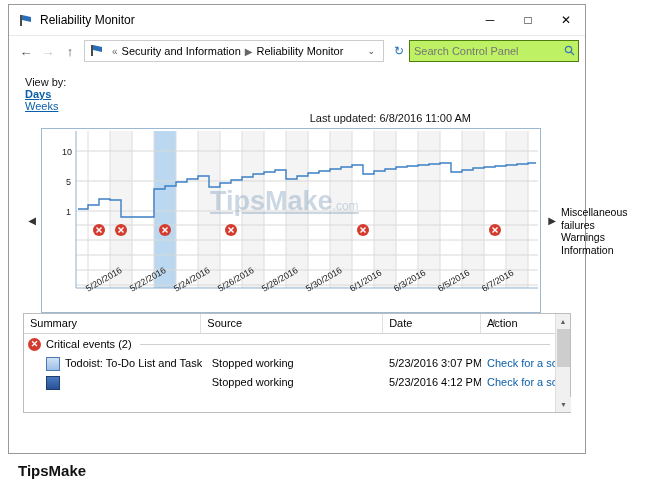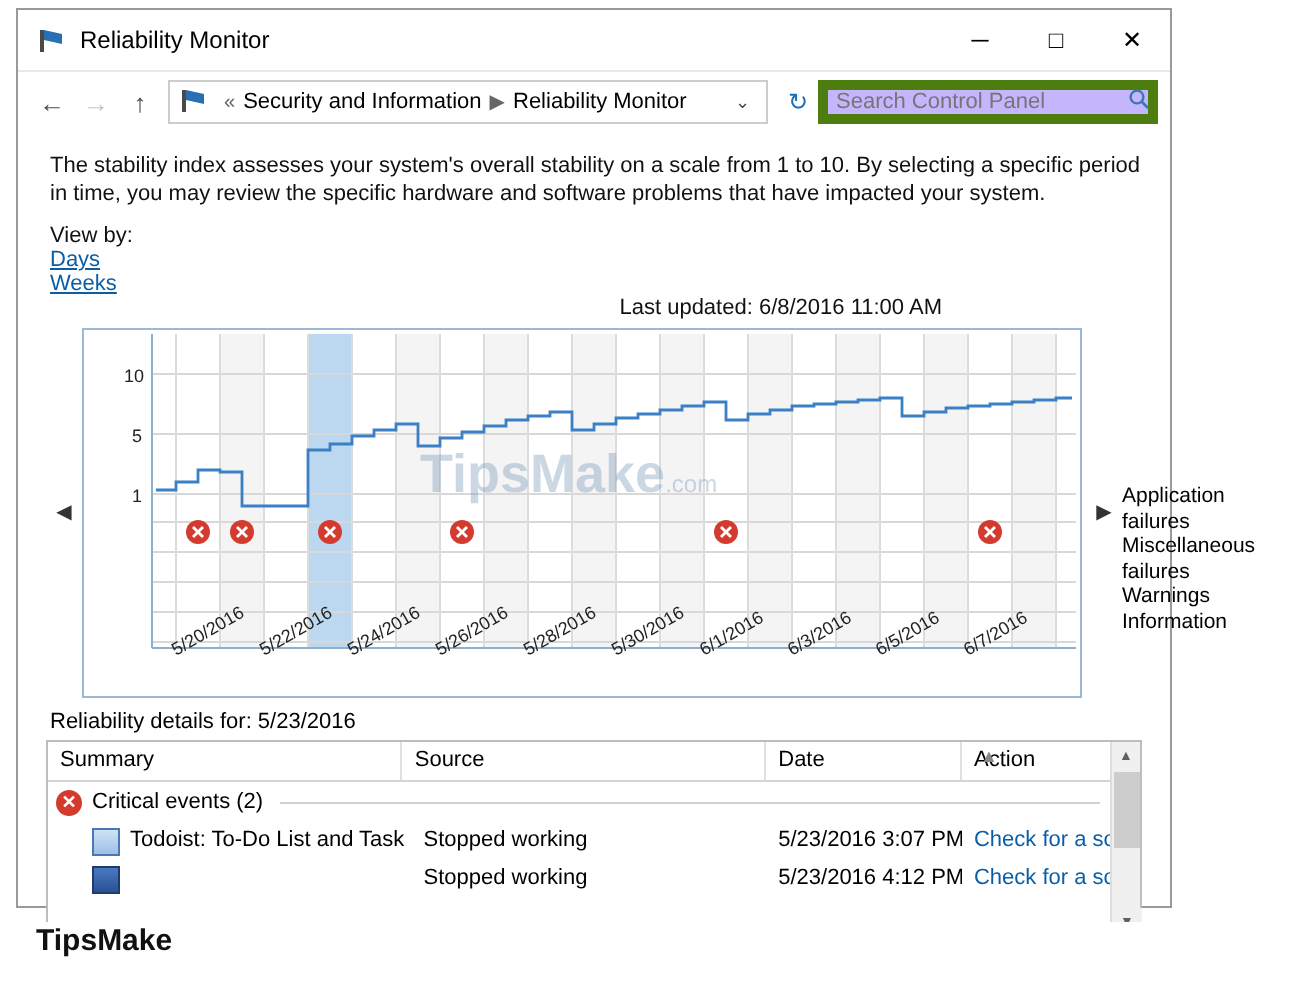"Search Control Panel" .searchbox { background: #c4b5fd -> #bef264; border: 5px solid #4d7c0f -> 1px solid #4d7c0f }
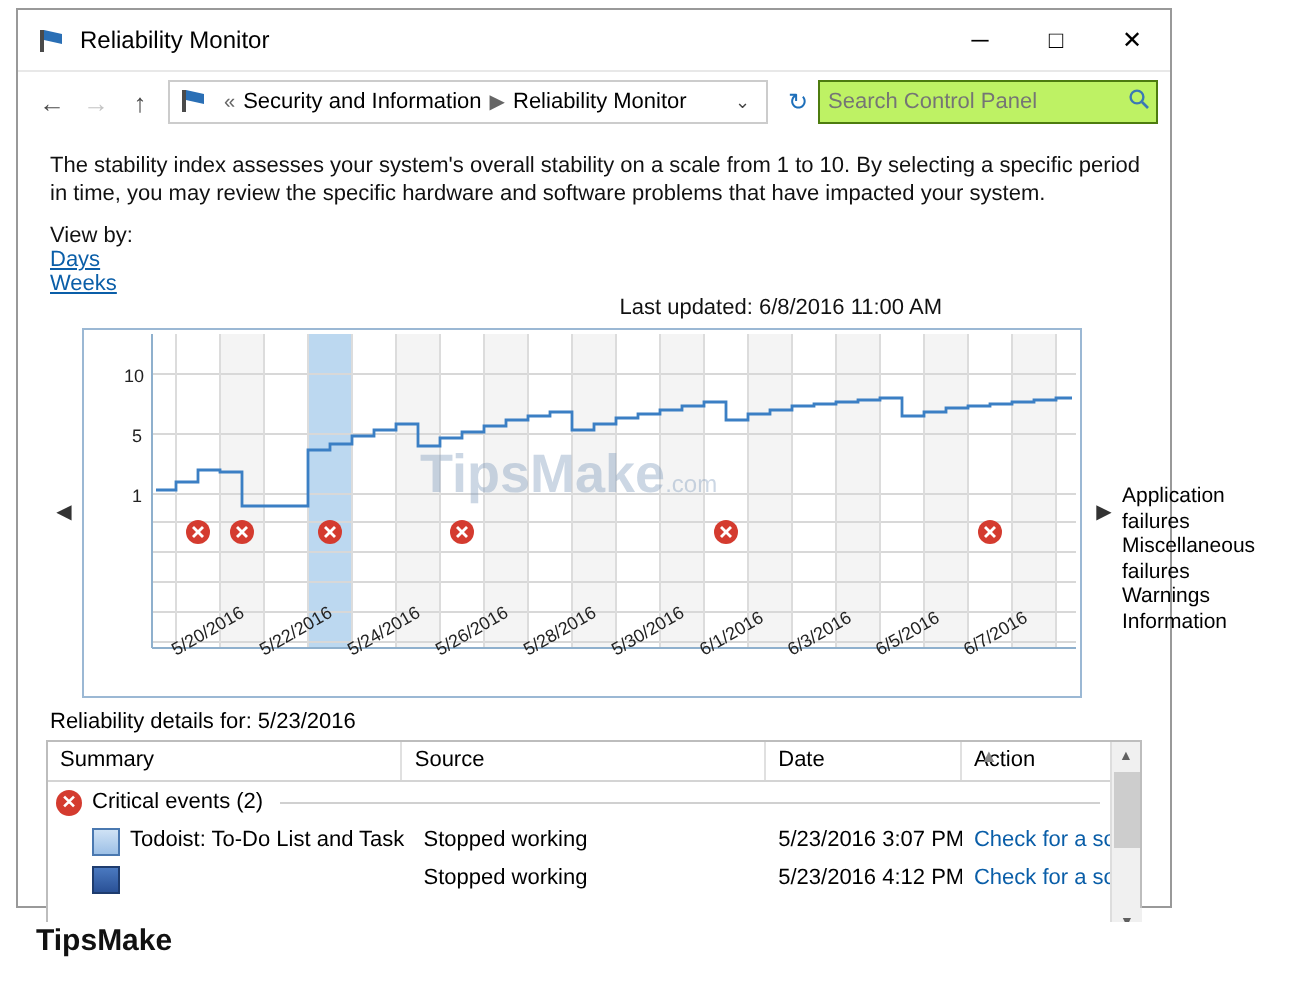"The stability index assesses your" div.page-desc { html: <div>The stability index assesses your system's overall stability on a scale from 1 to 10. By selecting a specific period in time, you may review the specific hardware and software problems that have impacted your system.</div> -> none }
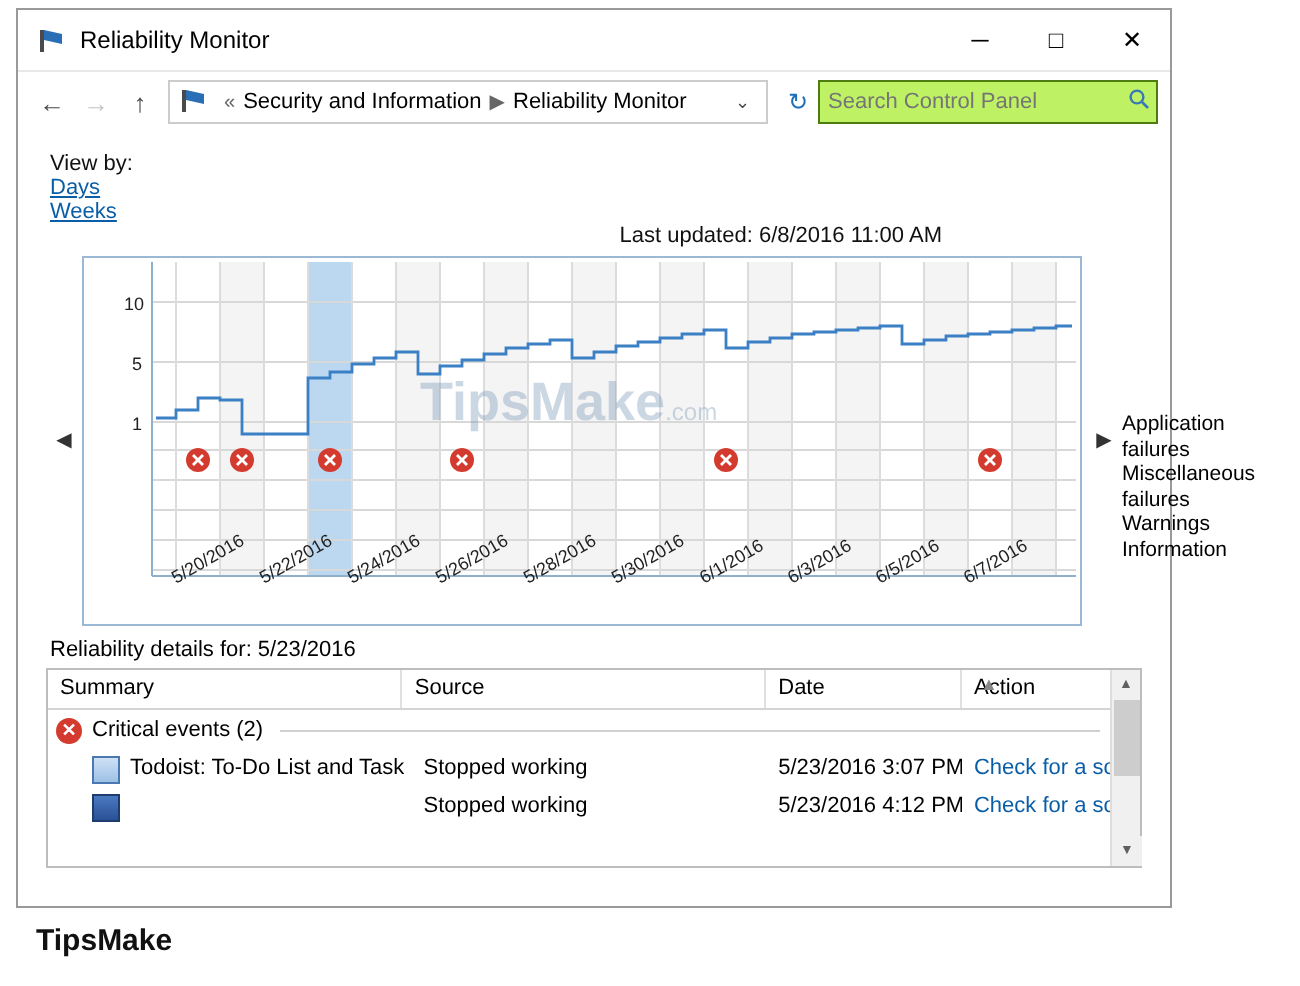"Days" .viewby-link.active { font-weight: normal -> bold }
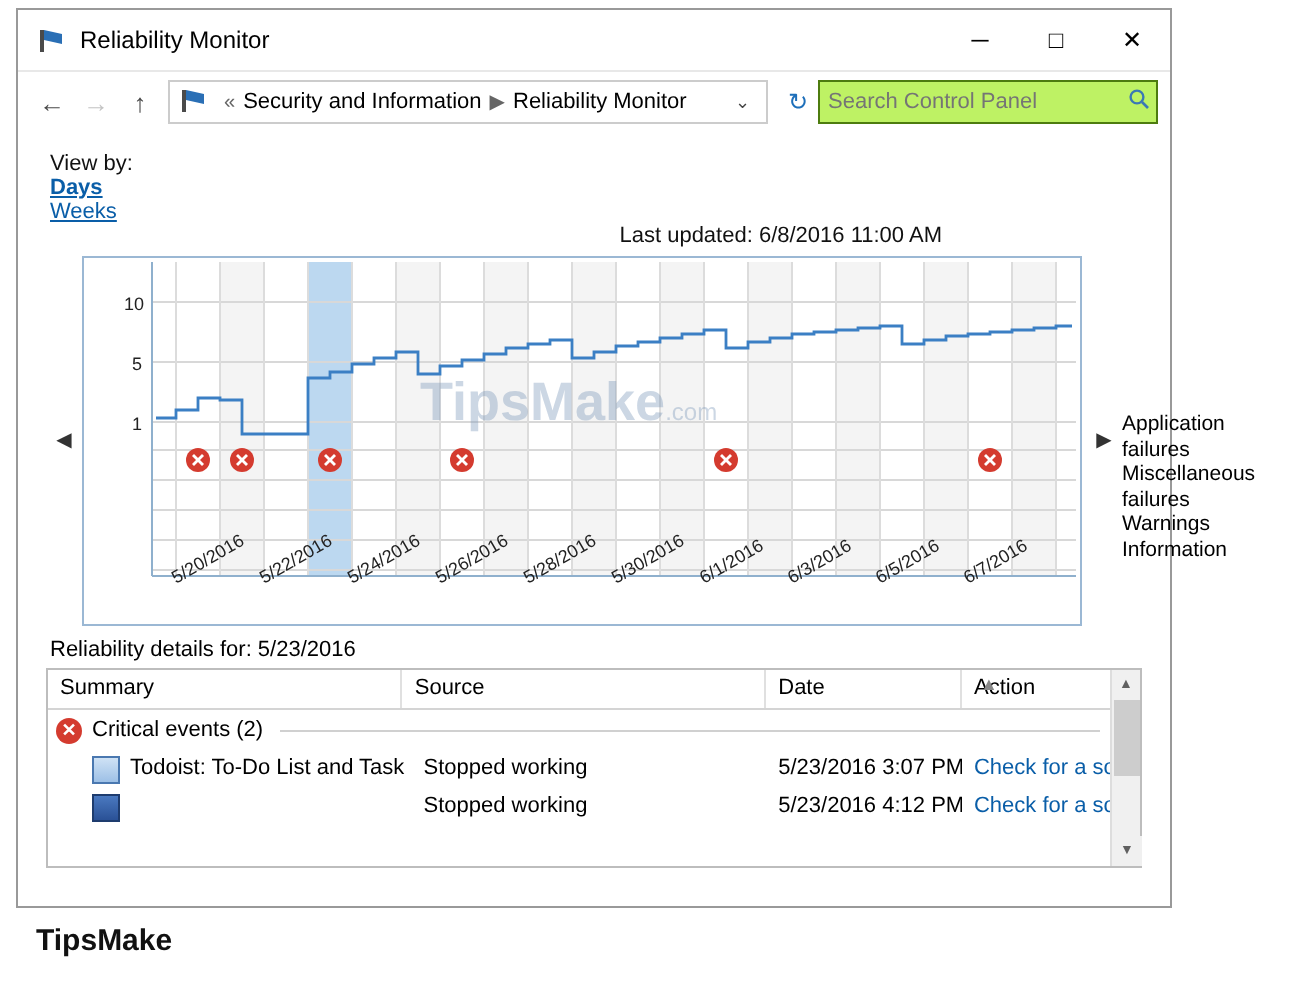"TipsMake.com" .watermark { text-decoration: none -> underline }
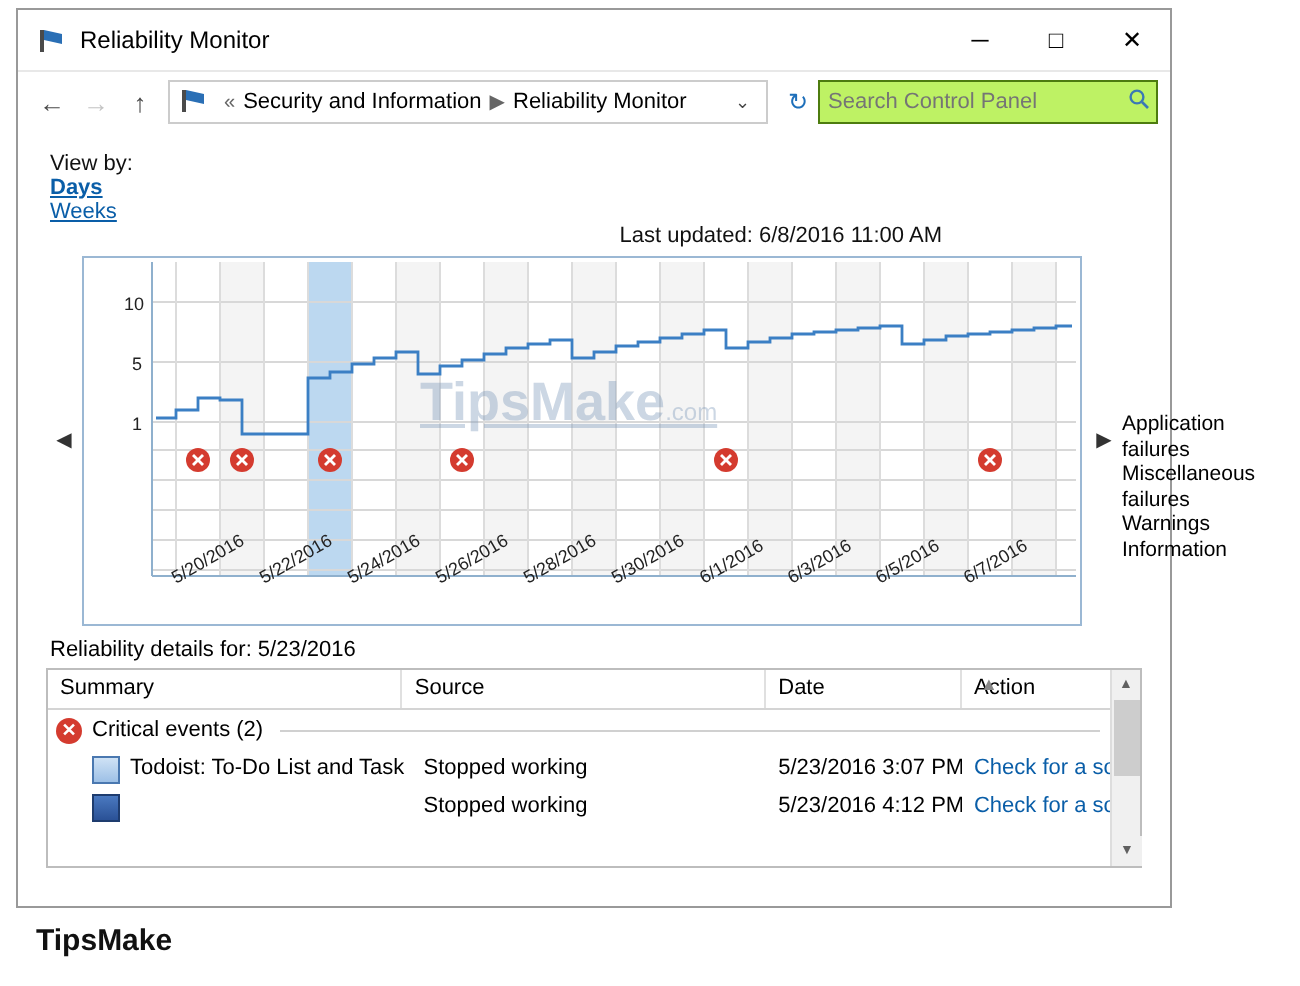"Application failures" div { html: <div>Application failures</div> -> none }
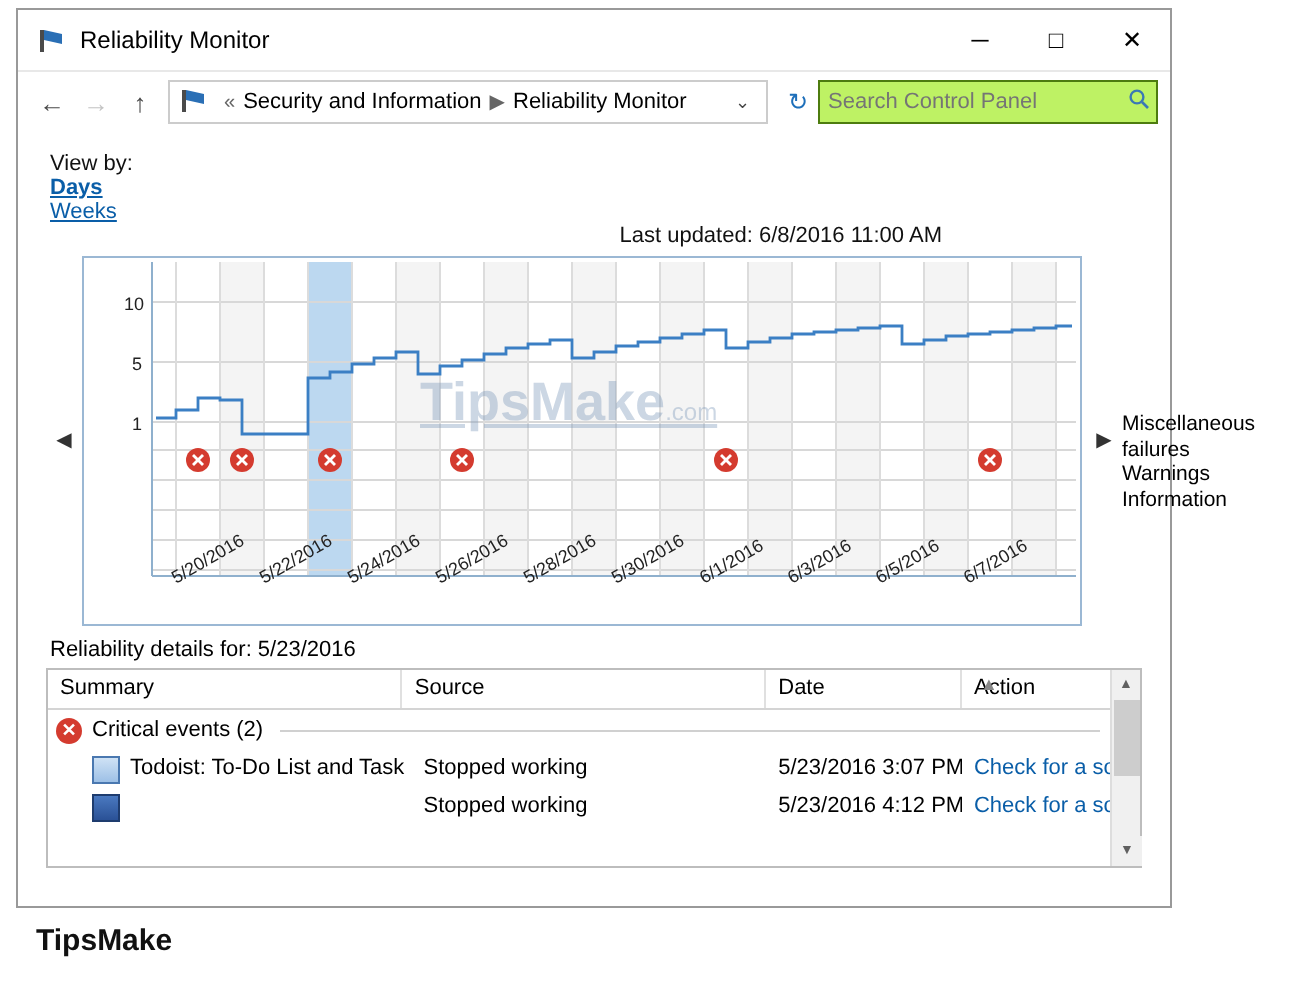"Reliability details for: 5/23/2016" div.details-label { html: <div>Reliability details for: 5/23/2016</div> -> none }
